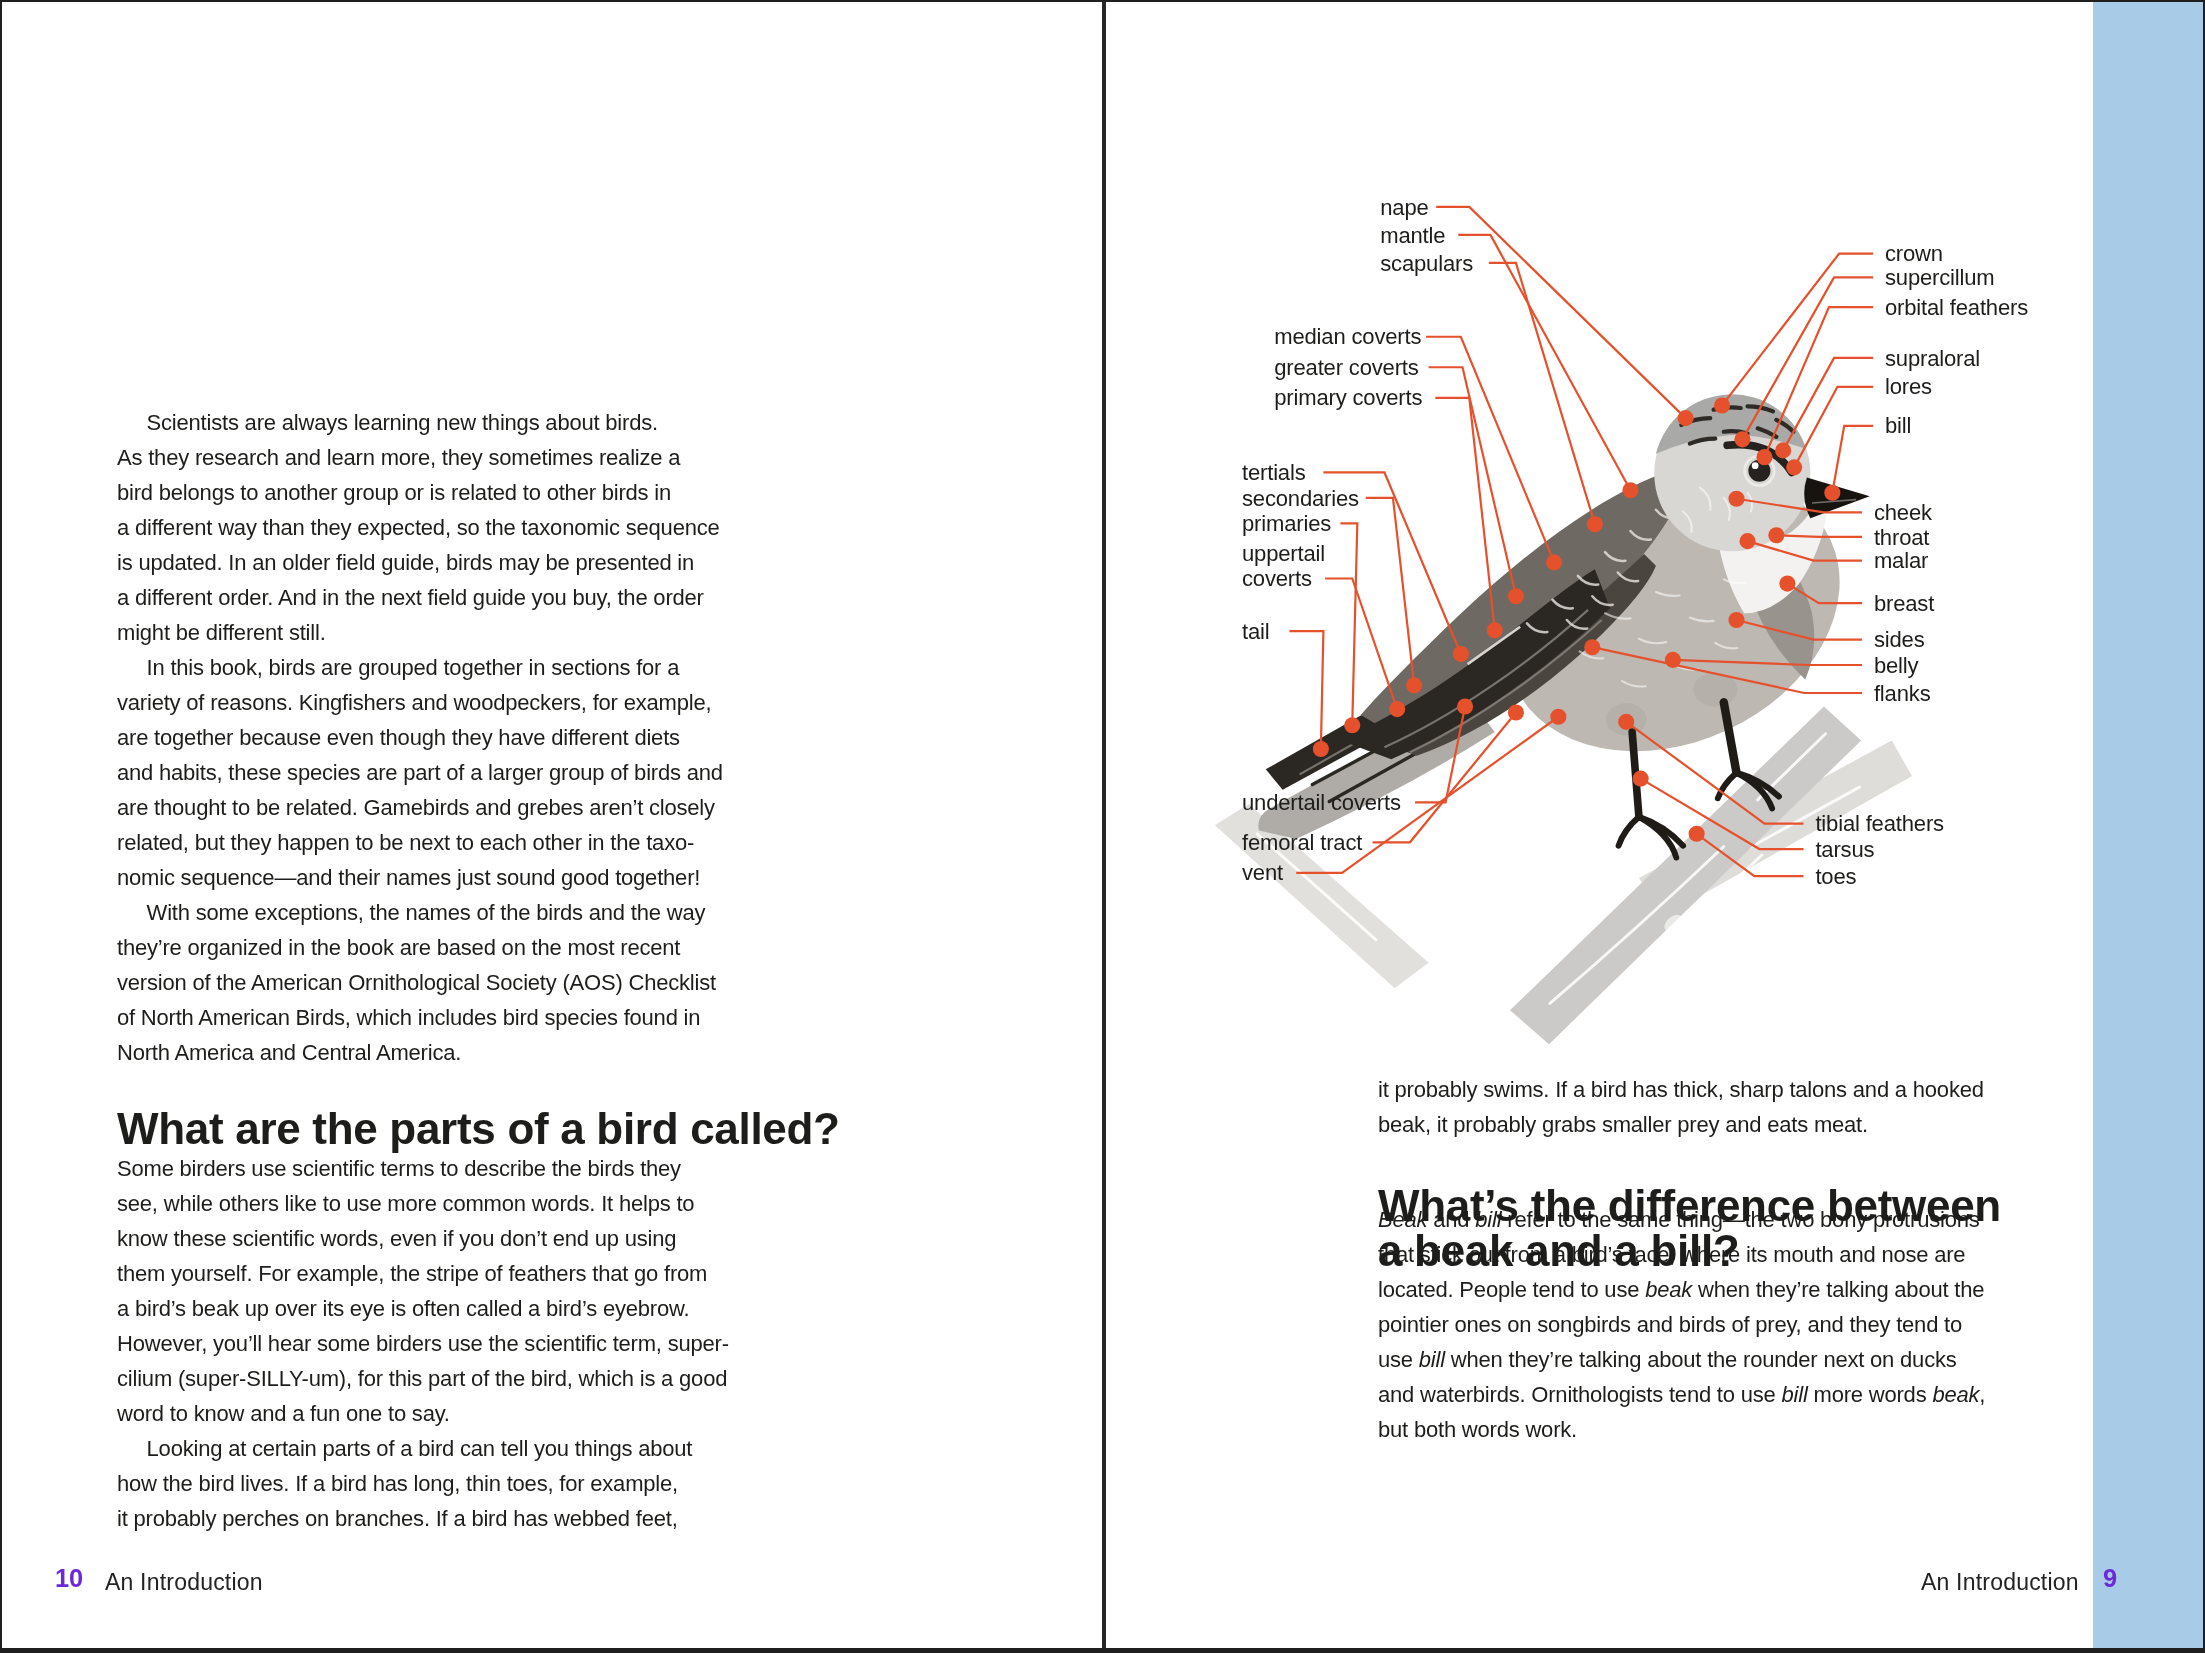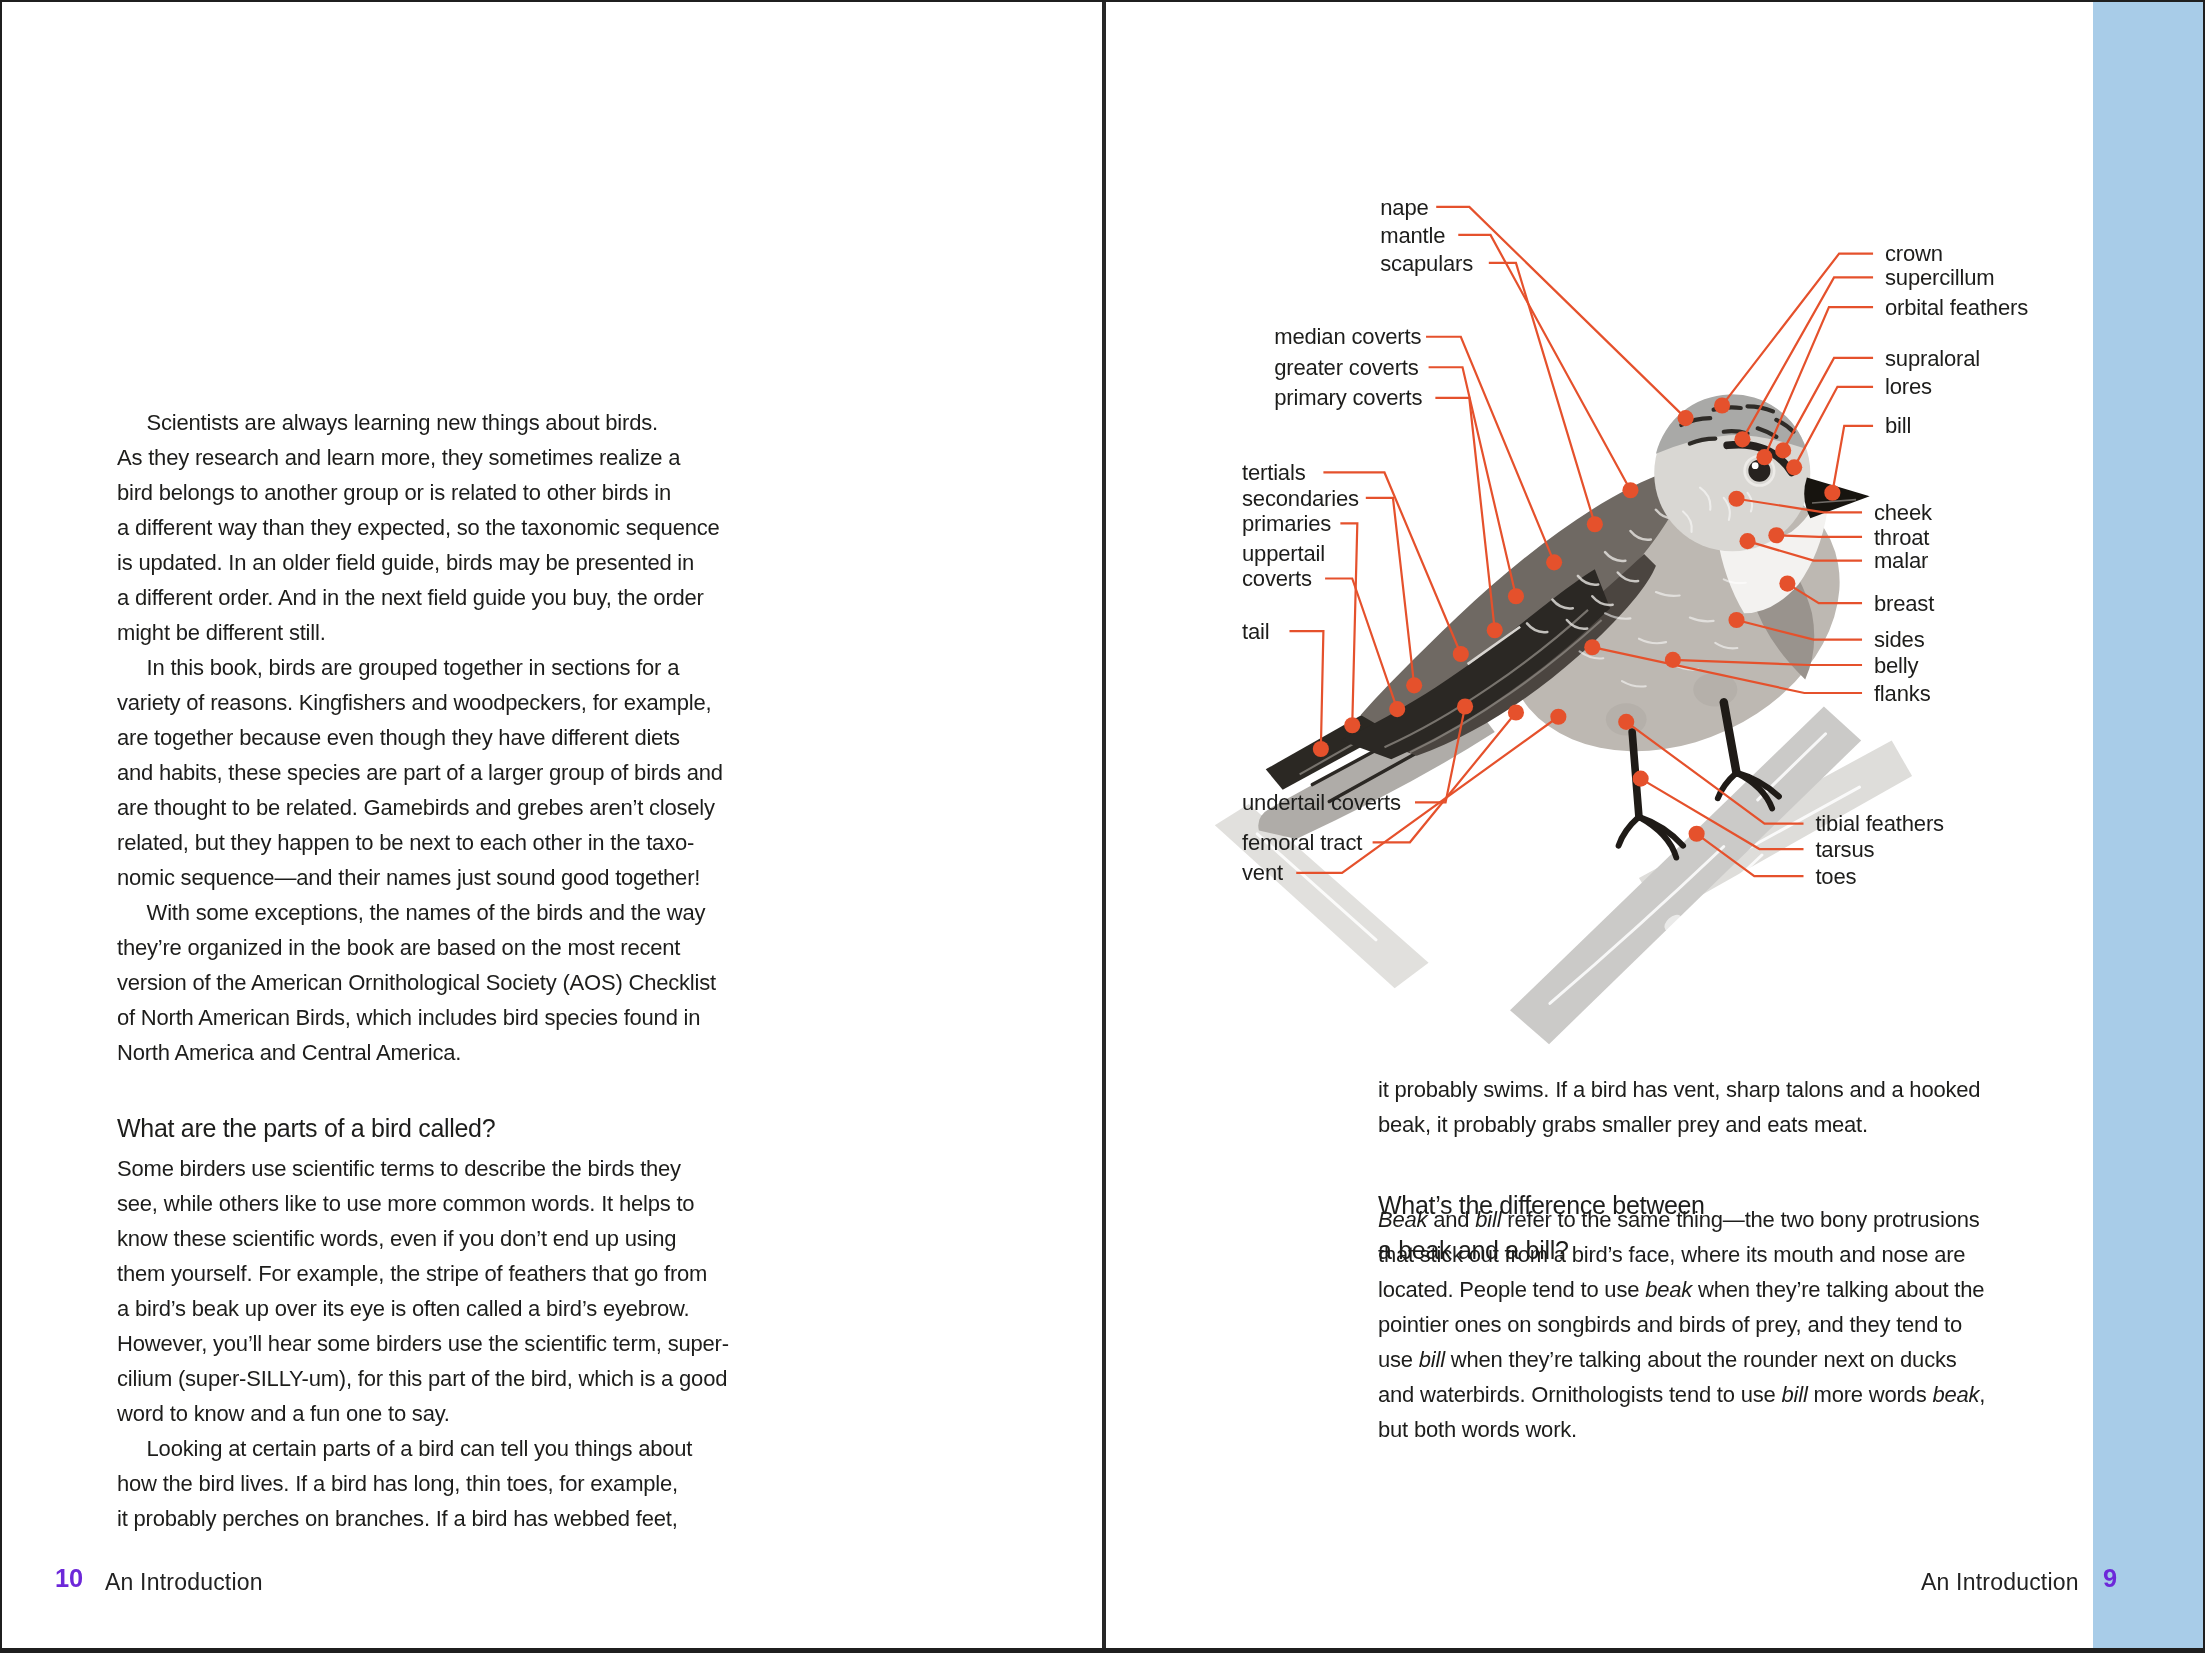"it probably swims. If a" div.body-text { text: vent -> thick }
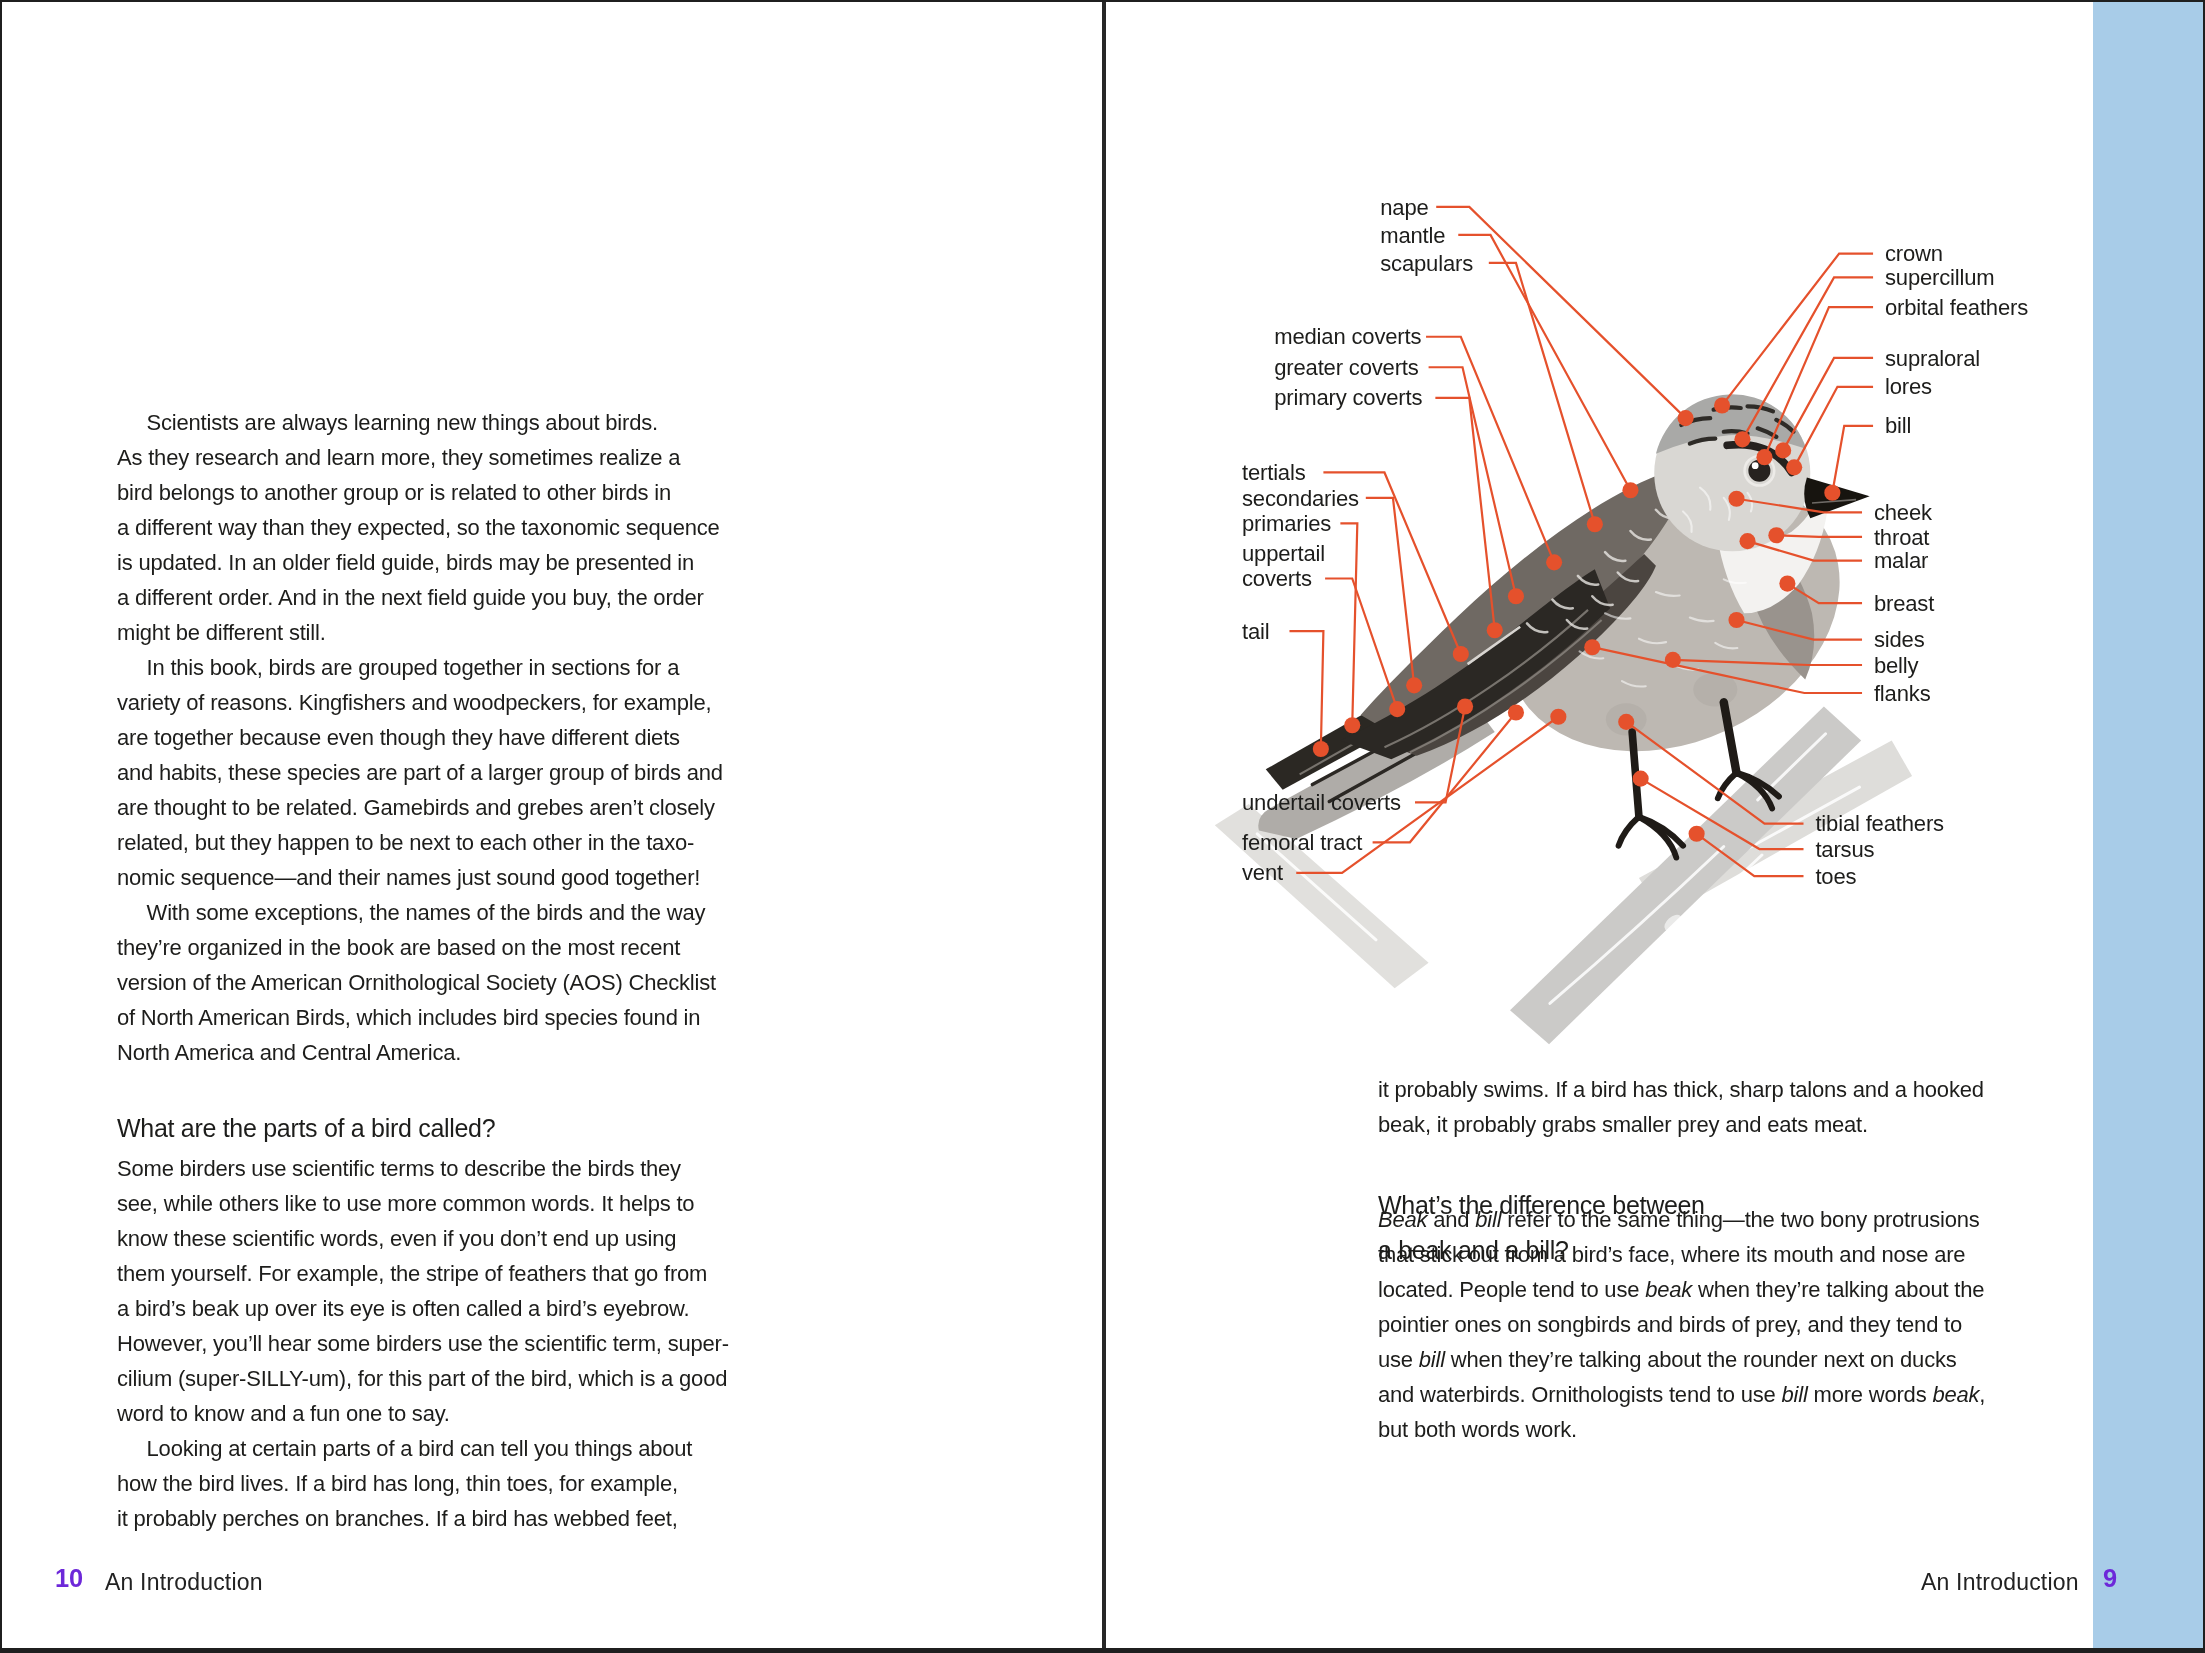"What are the parts of" .heading { font-size: 25px -> 44px; font-weight: 400 -> 700 }
